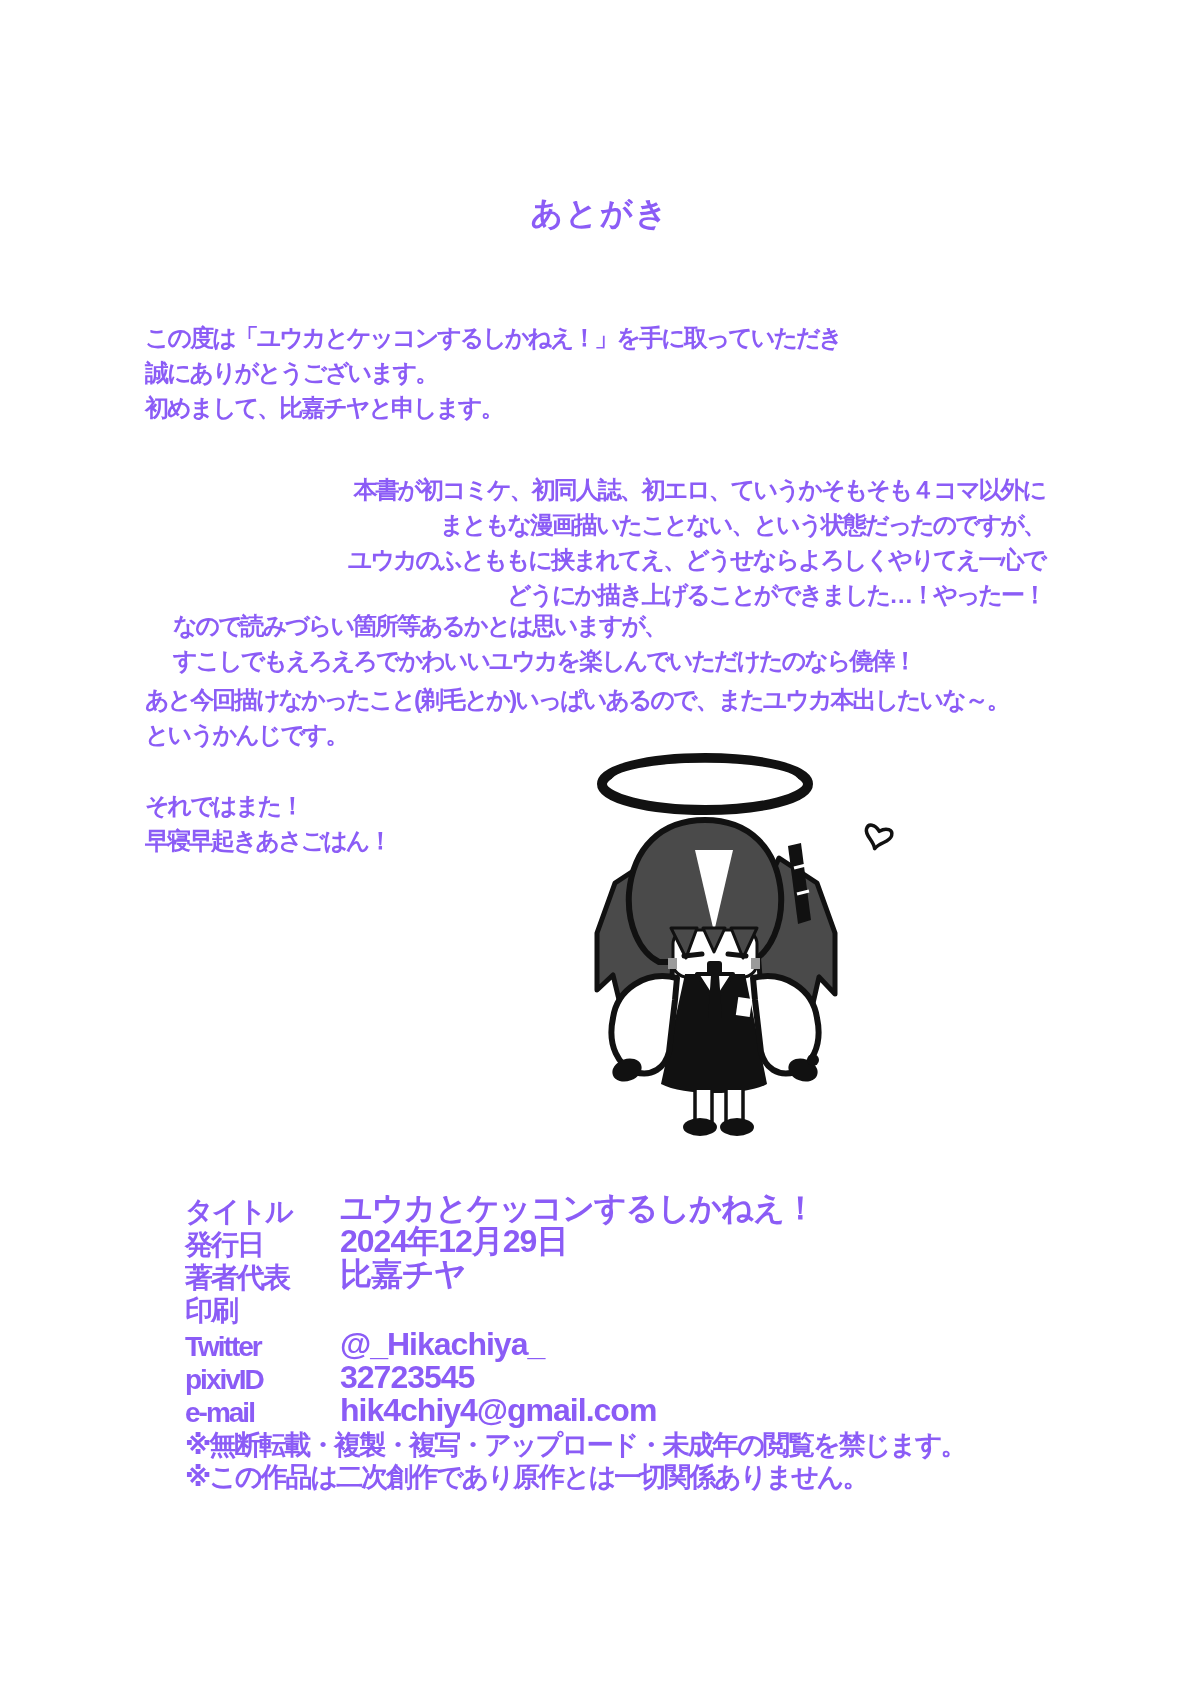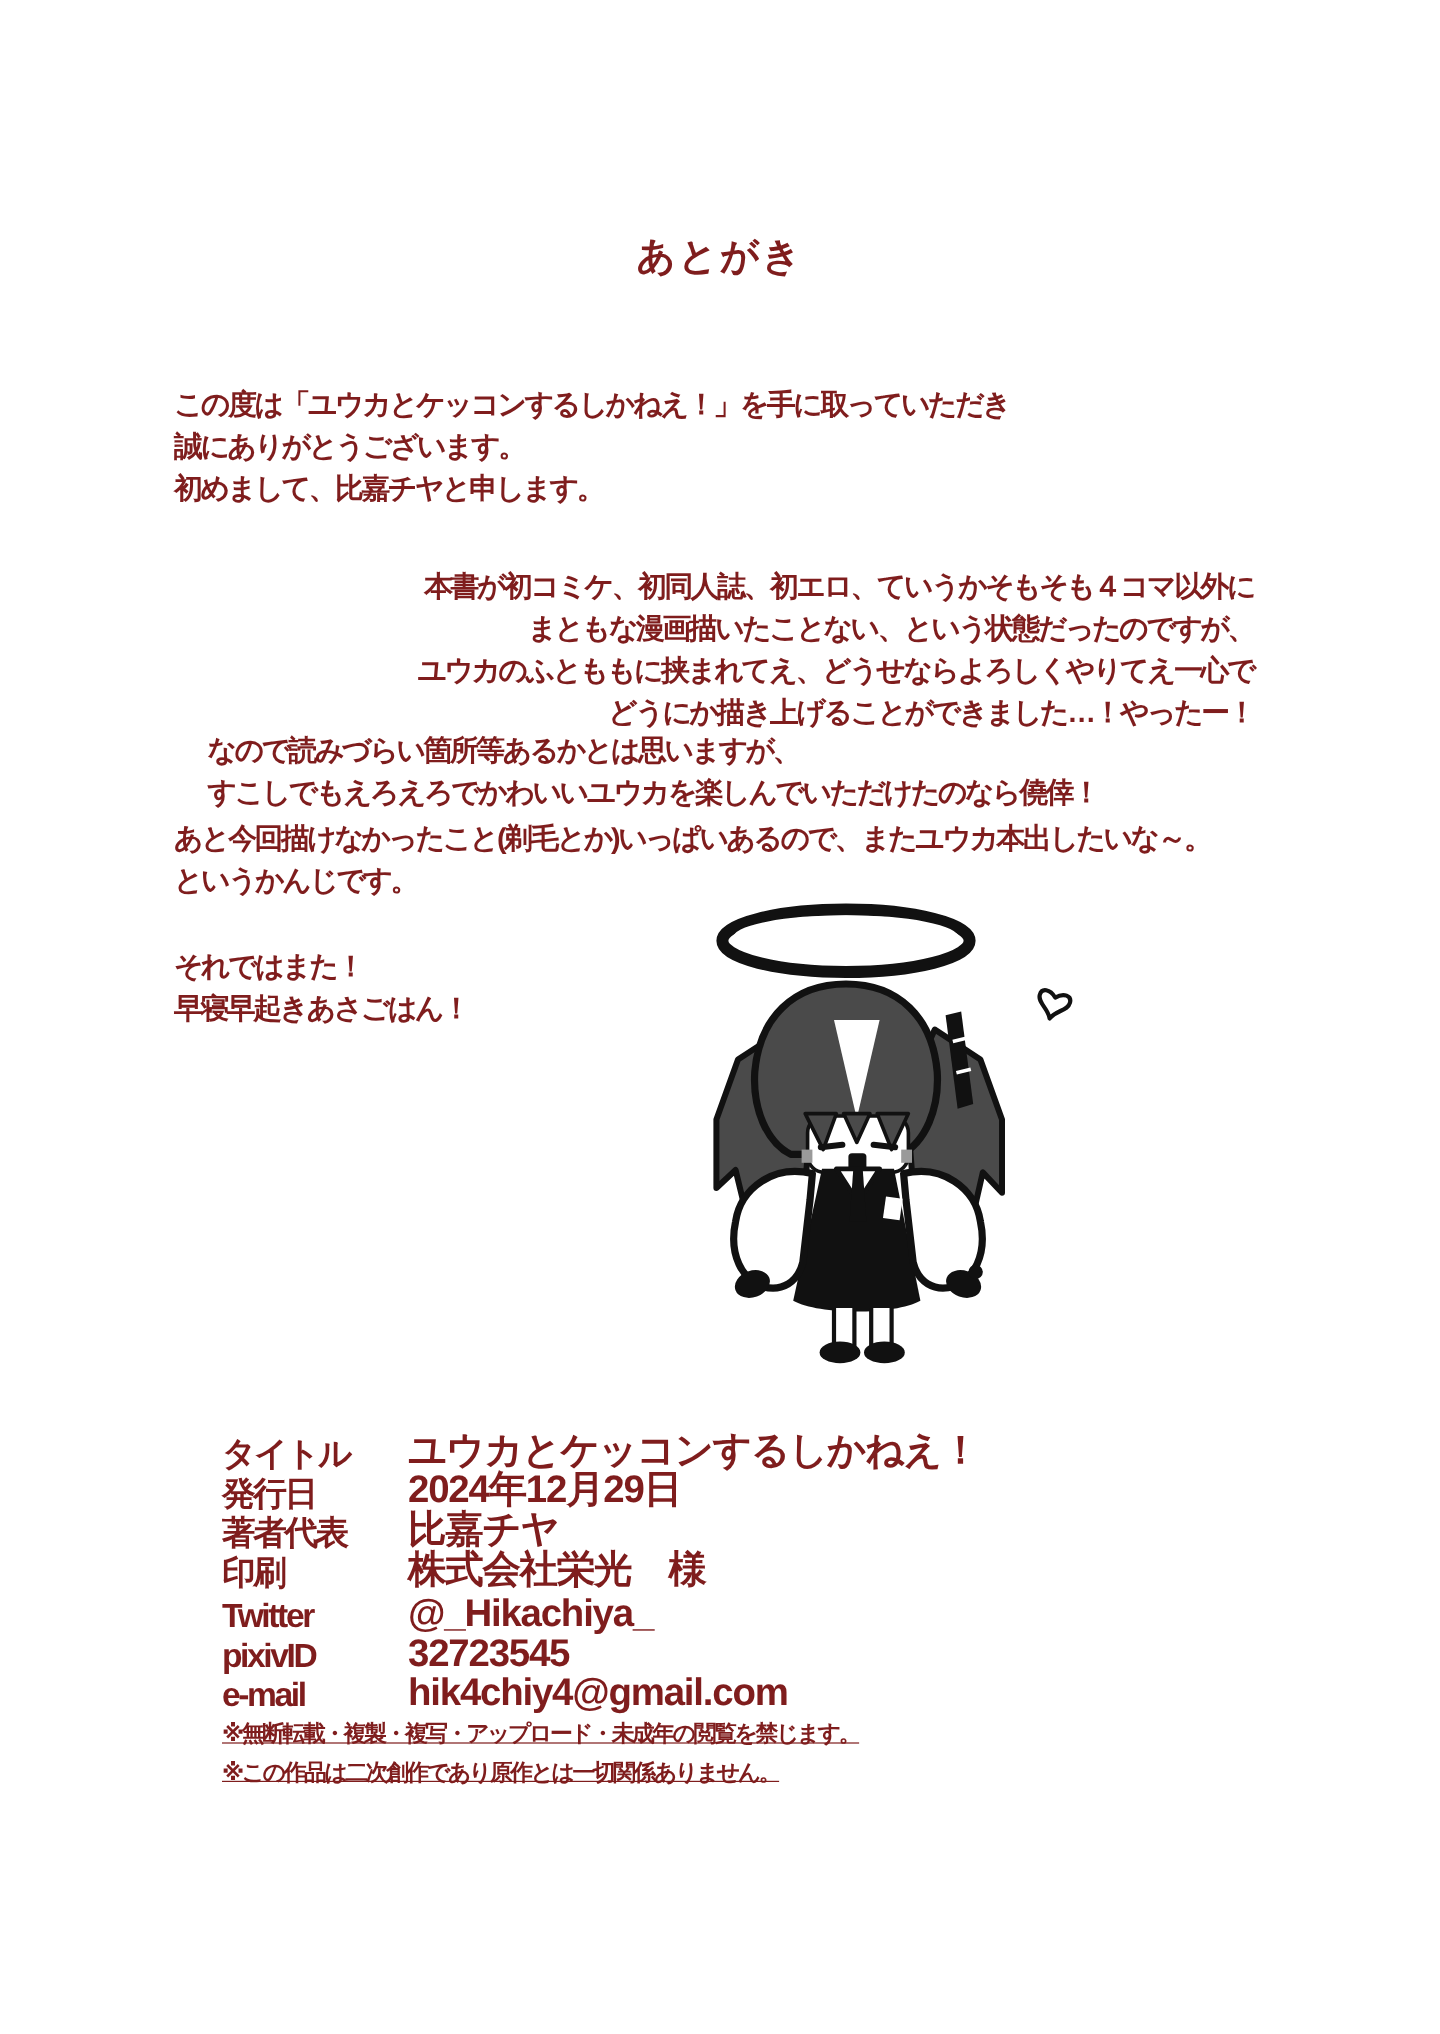"あとがき" .page { color: #7f1d1d -> #8b5cf6 }
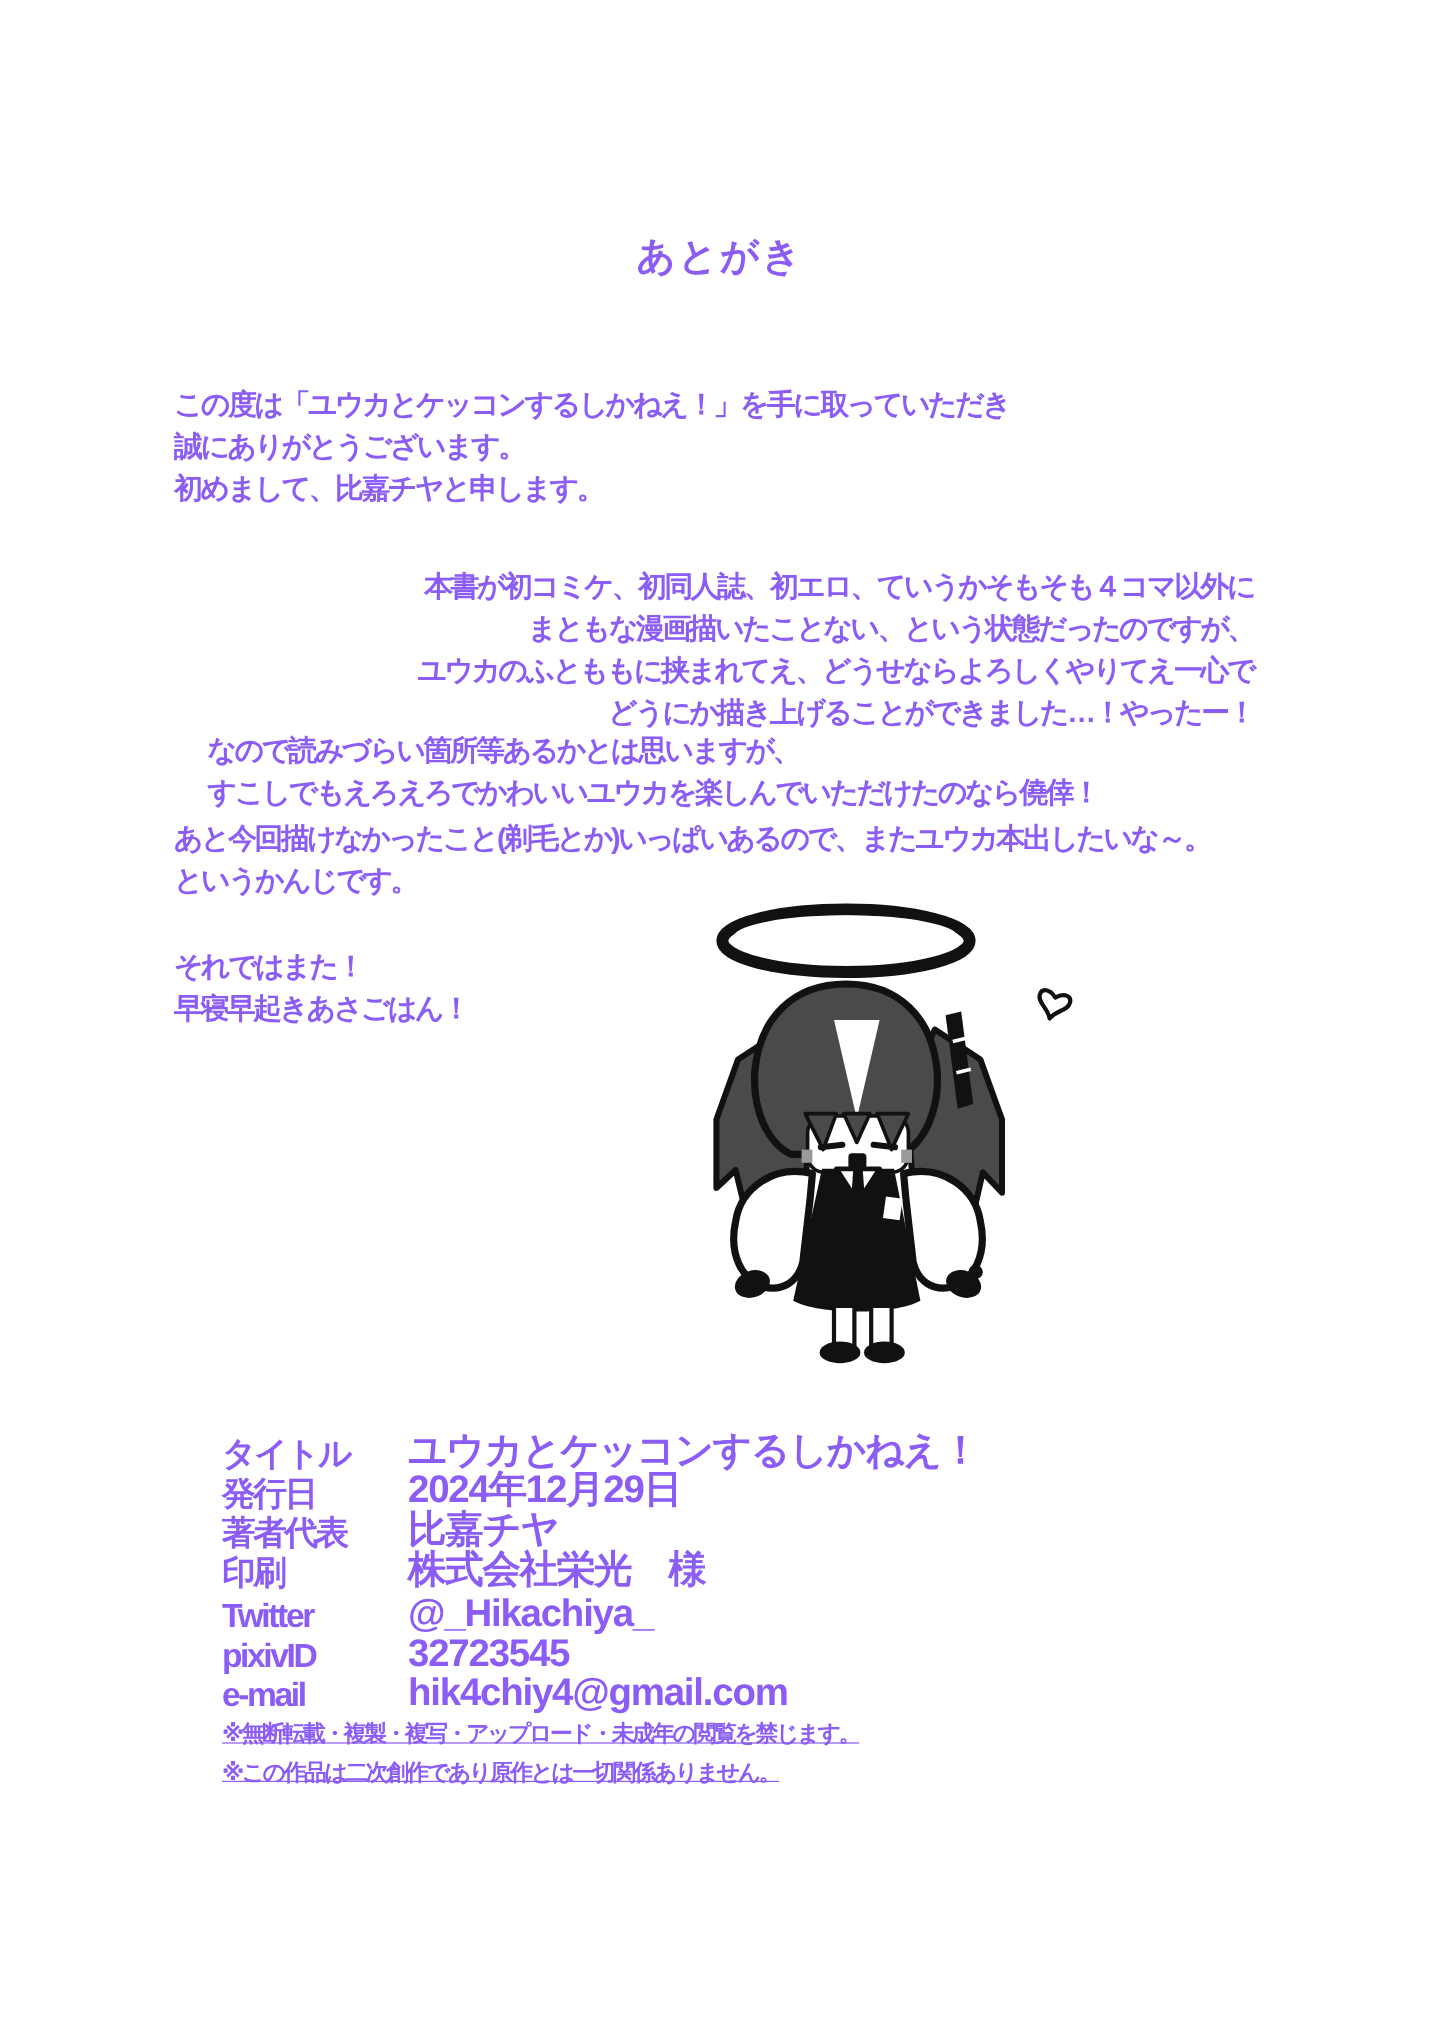"株式会社栄光 様" span.value { html: <span>株式会社栄光 様</span> -> none }
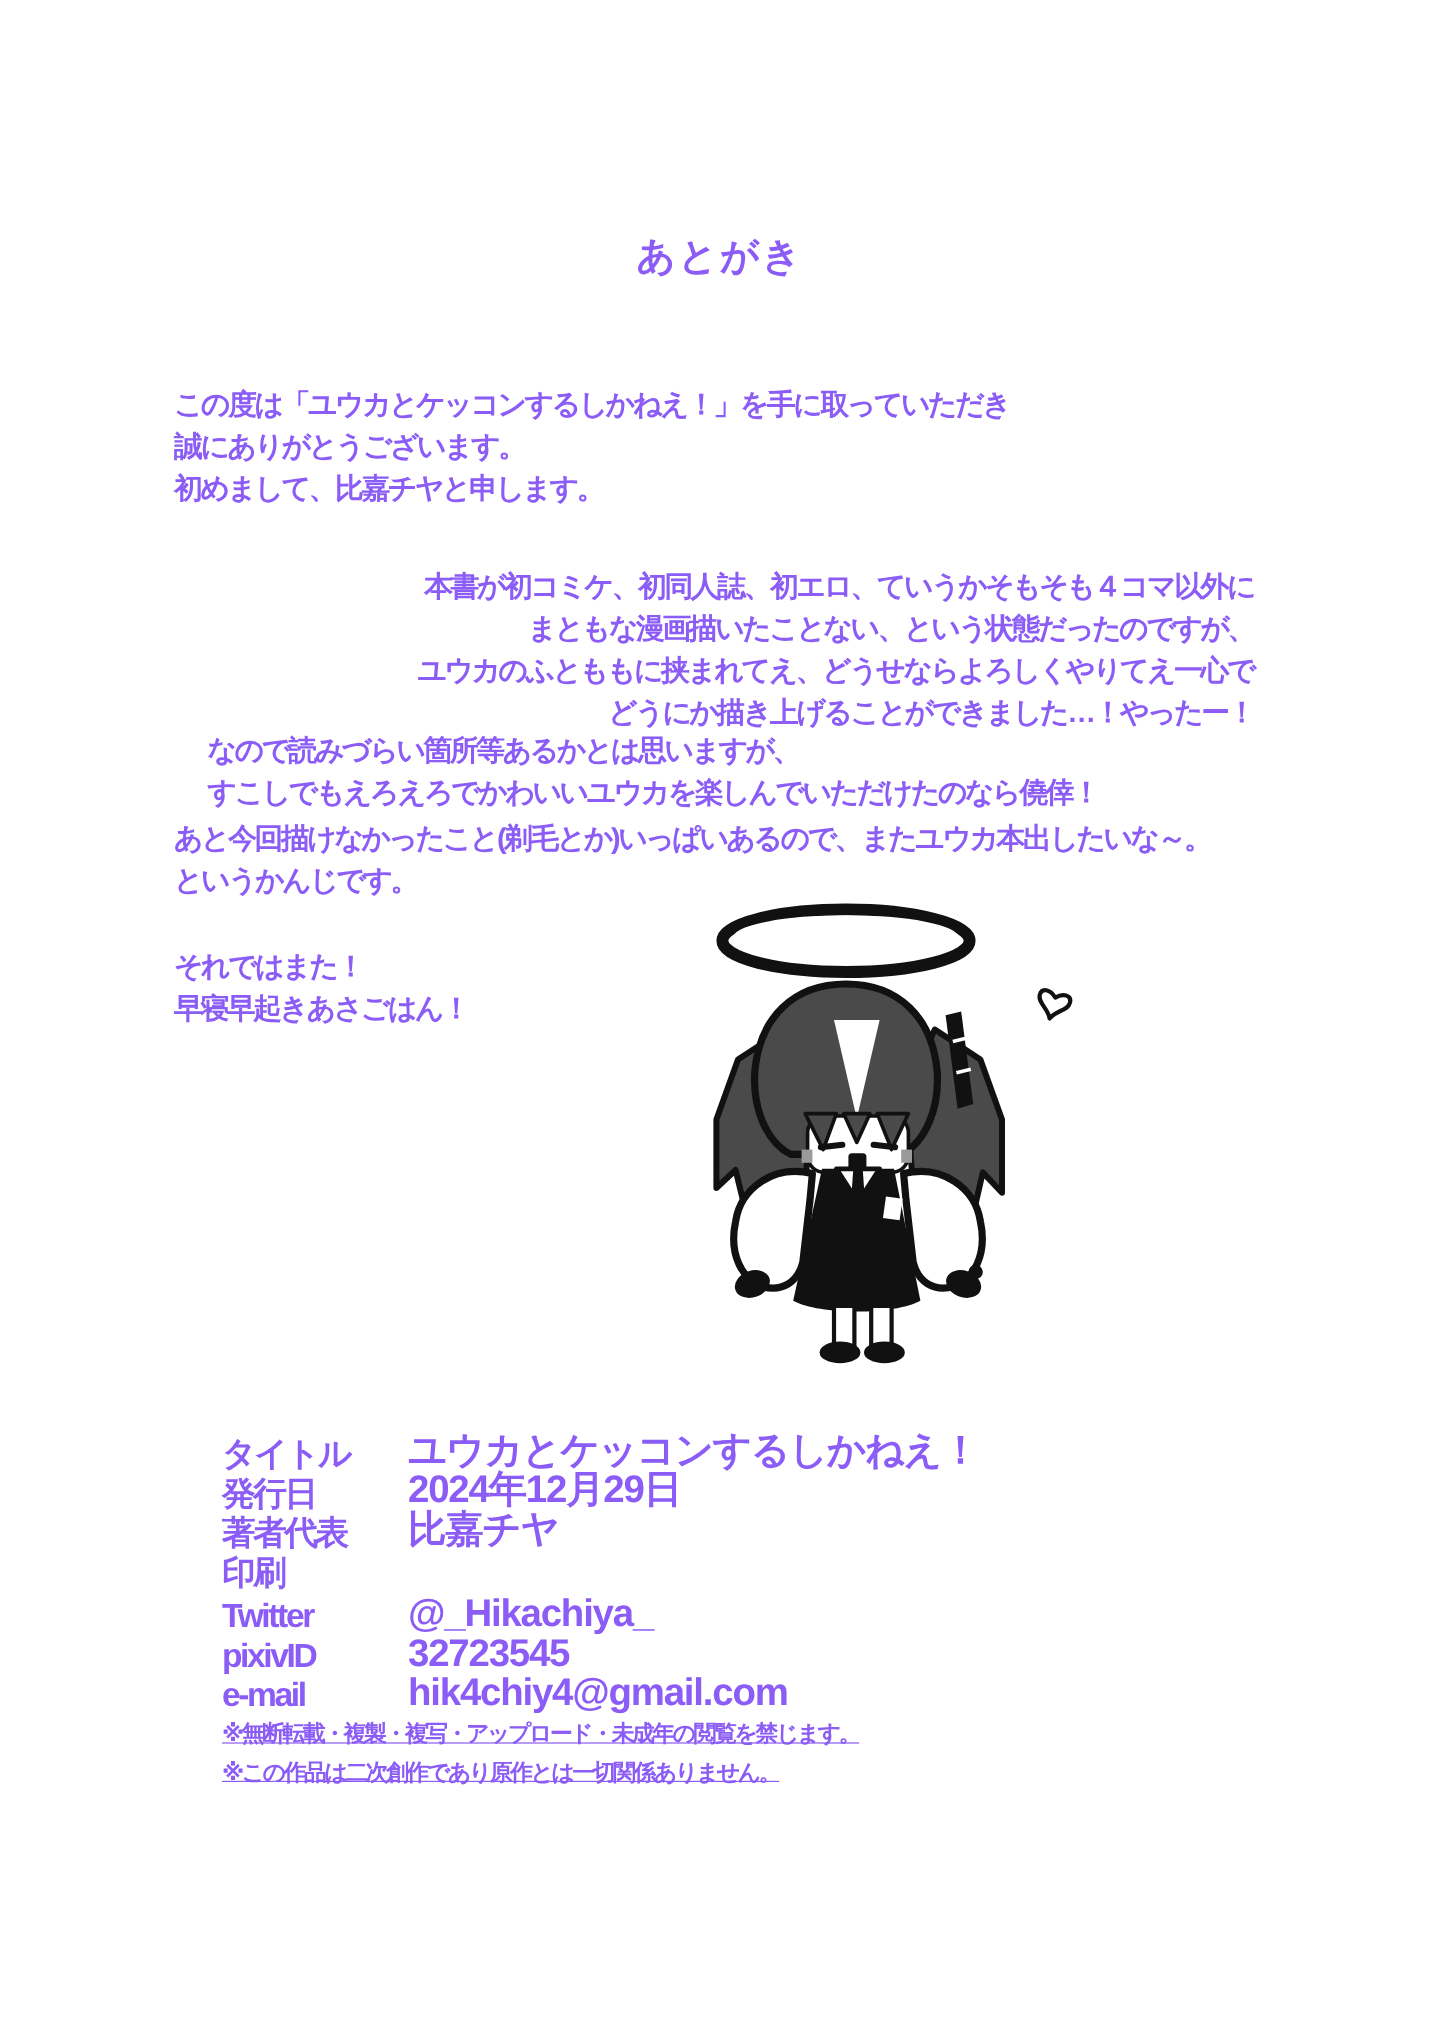"※無断転載・複製・複写・アップロード・未成年の閲覧を禁じます。" .colophon .note { font-size: 19px -> 27px; text-decoration: underline -> none }
